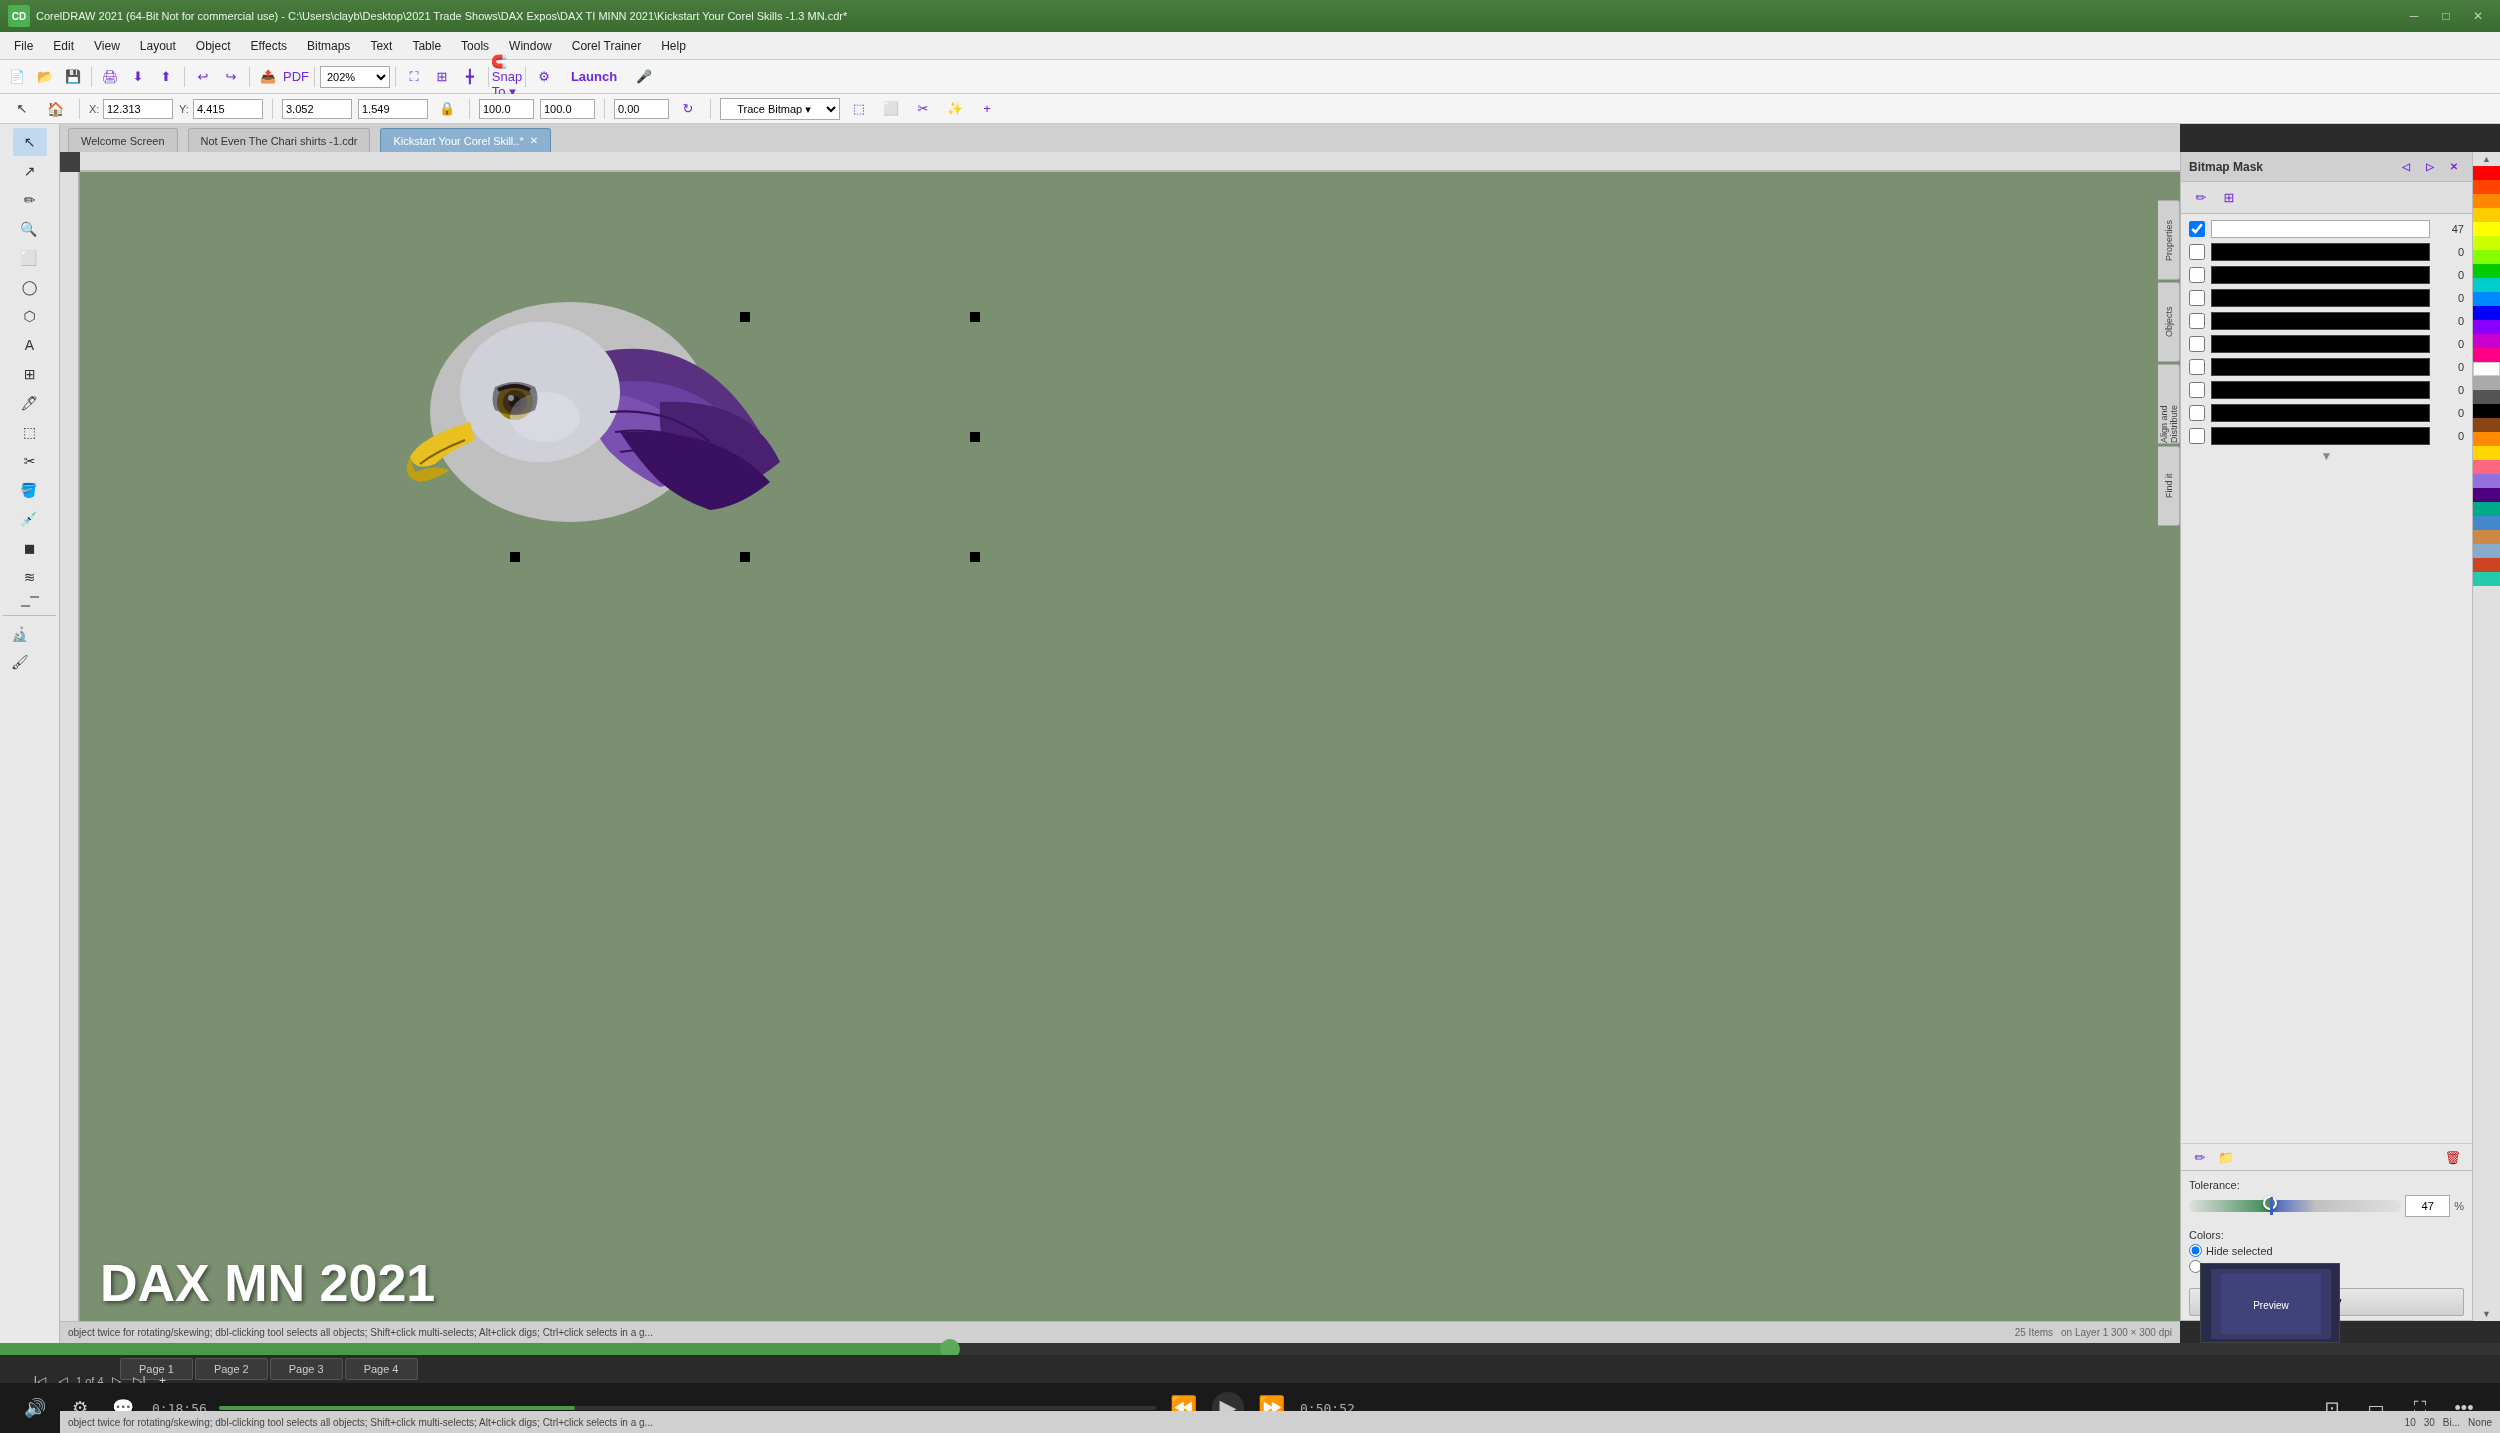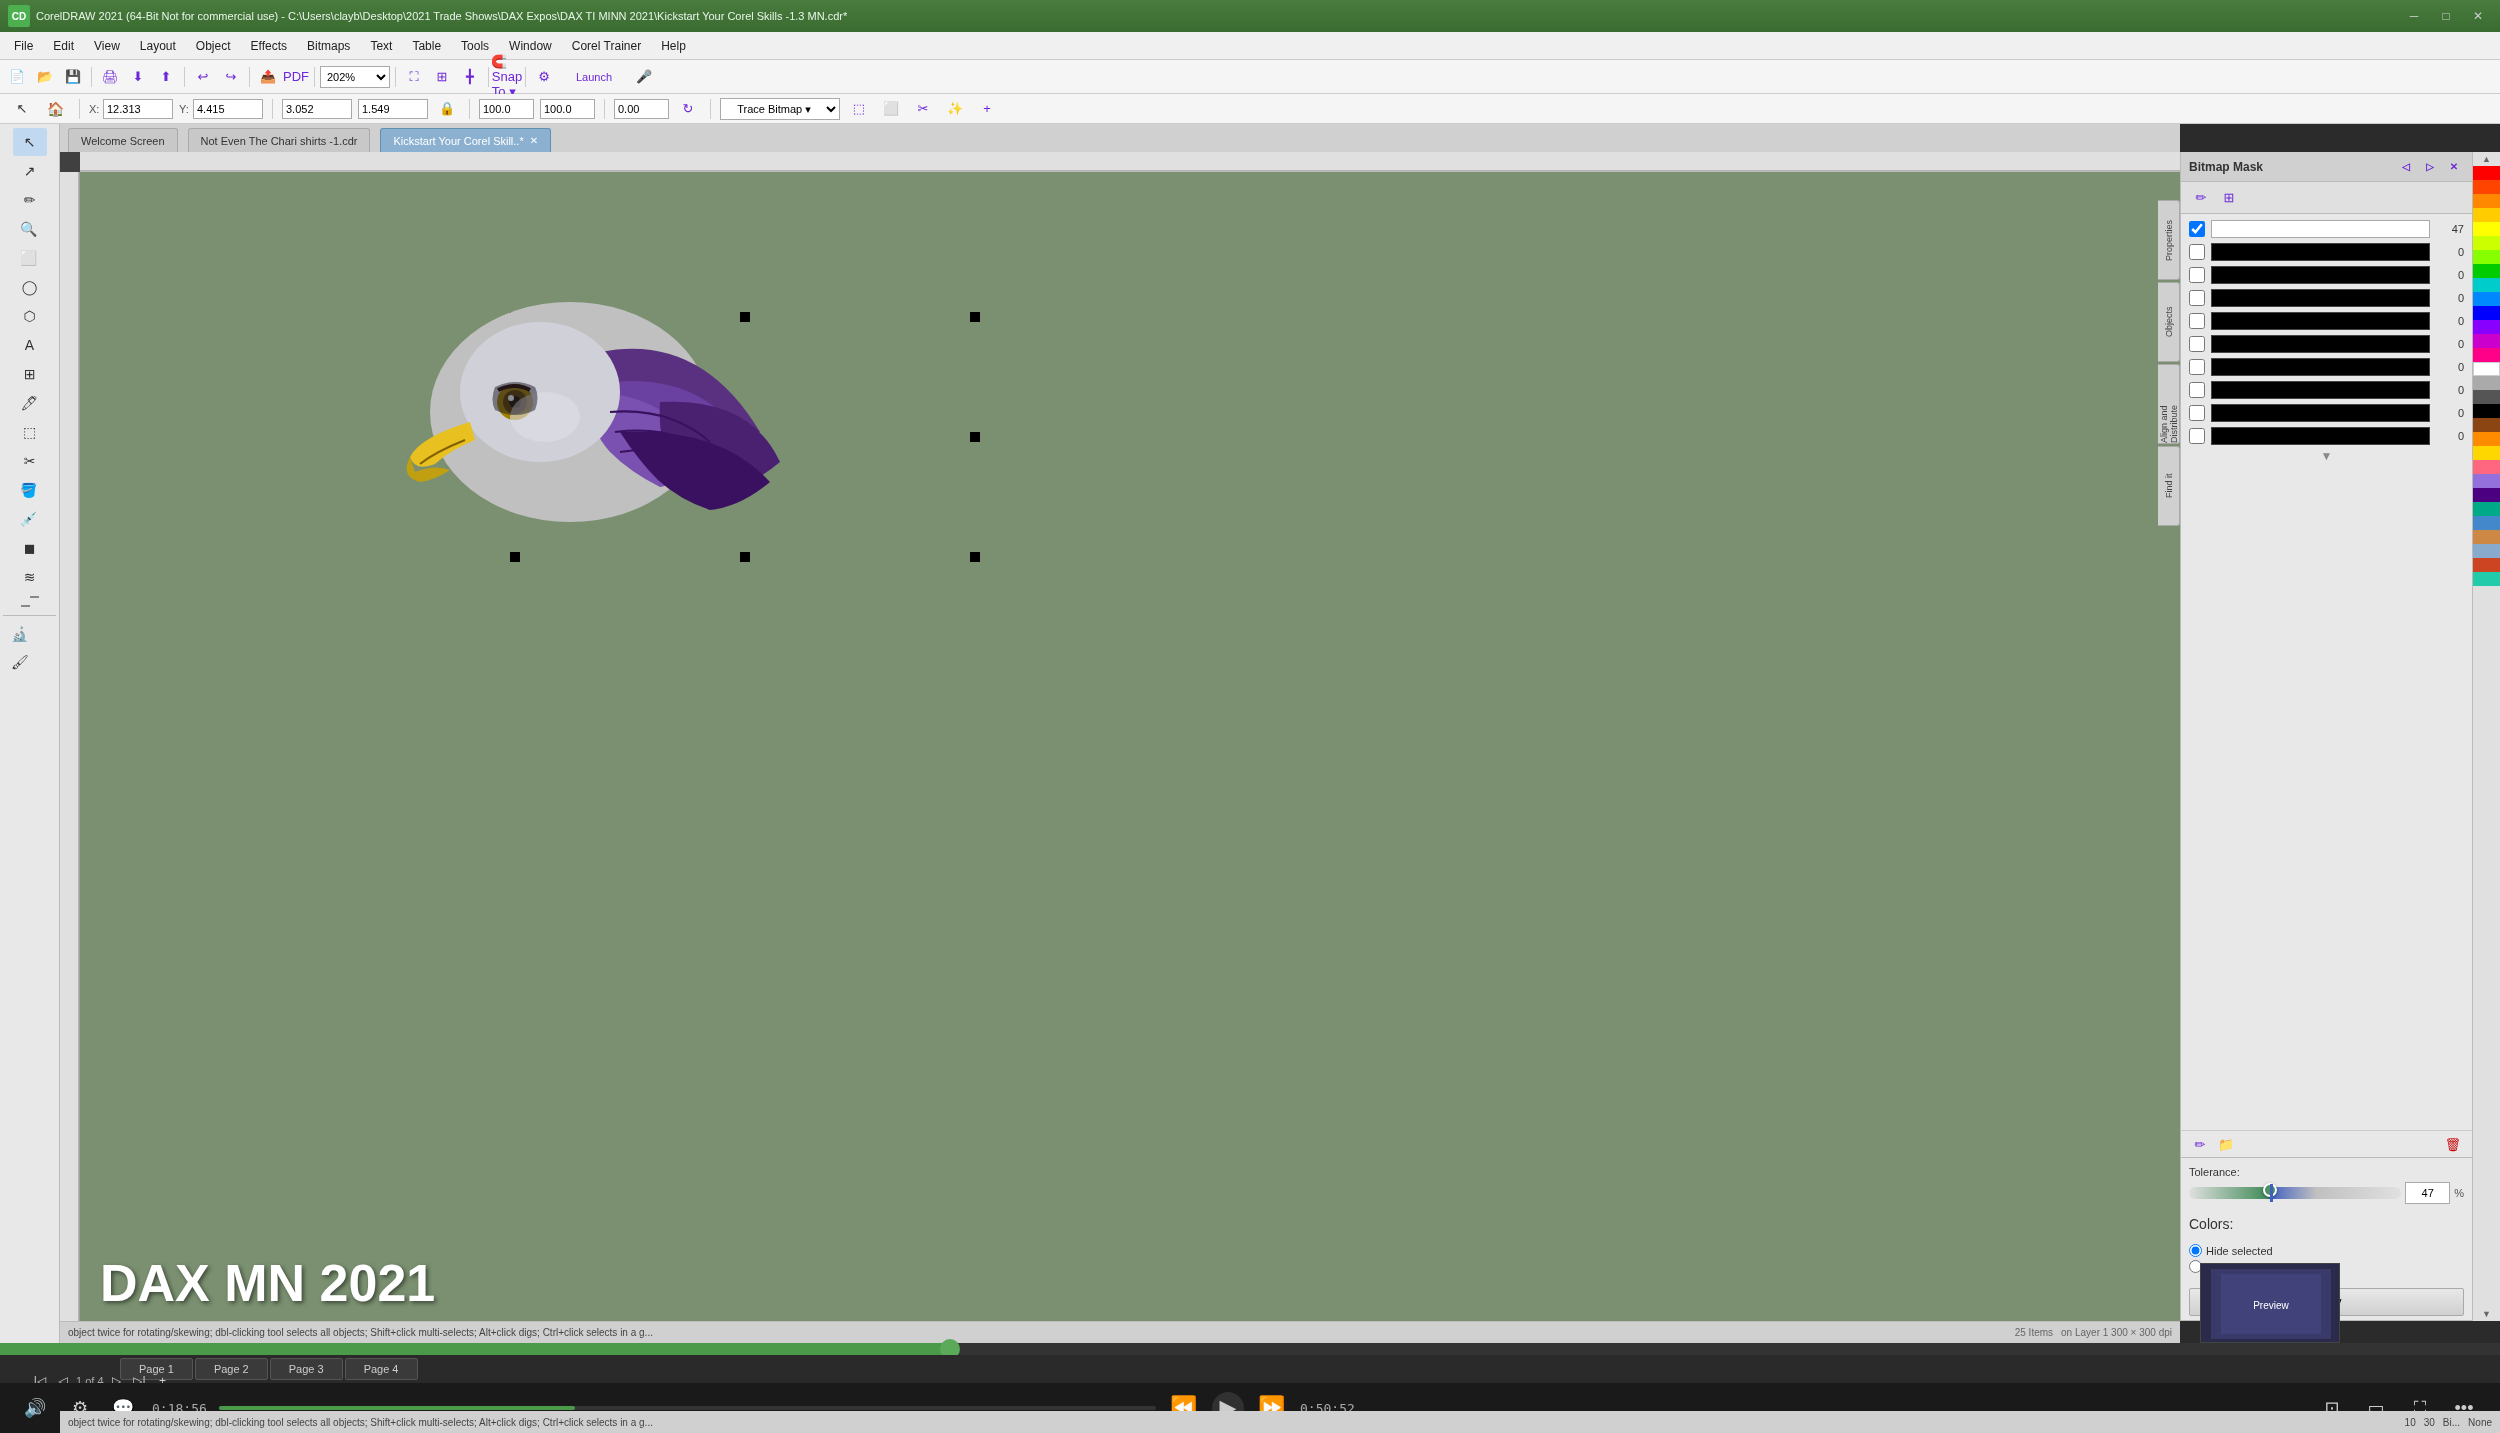"Launch" div.tb-btn { font-size: 11px -> 13px; font-weight: none -> bold }
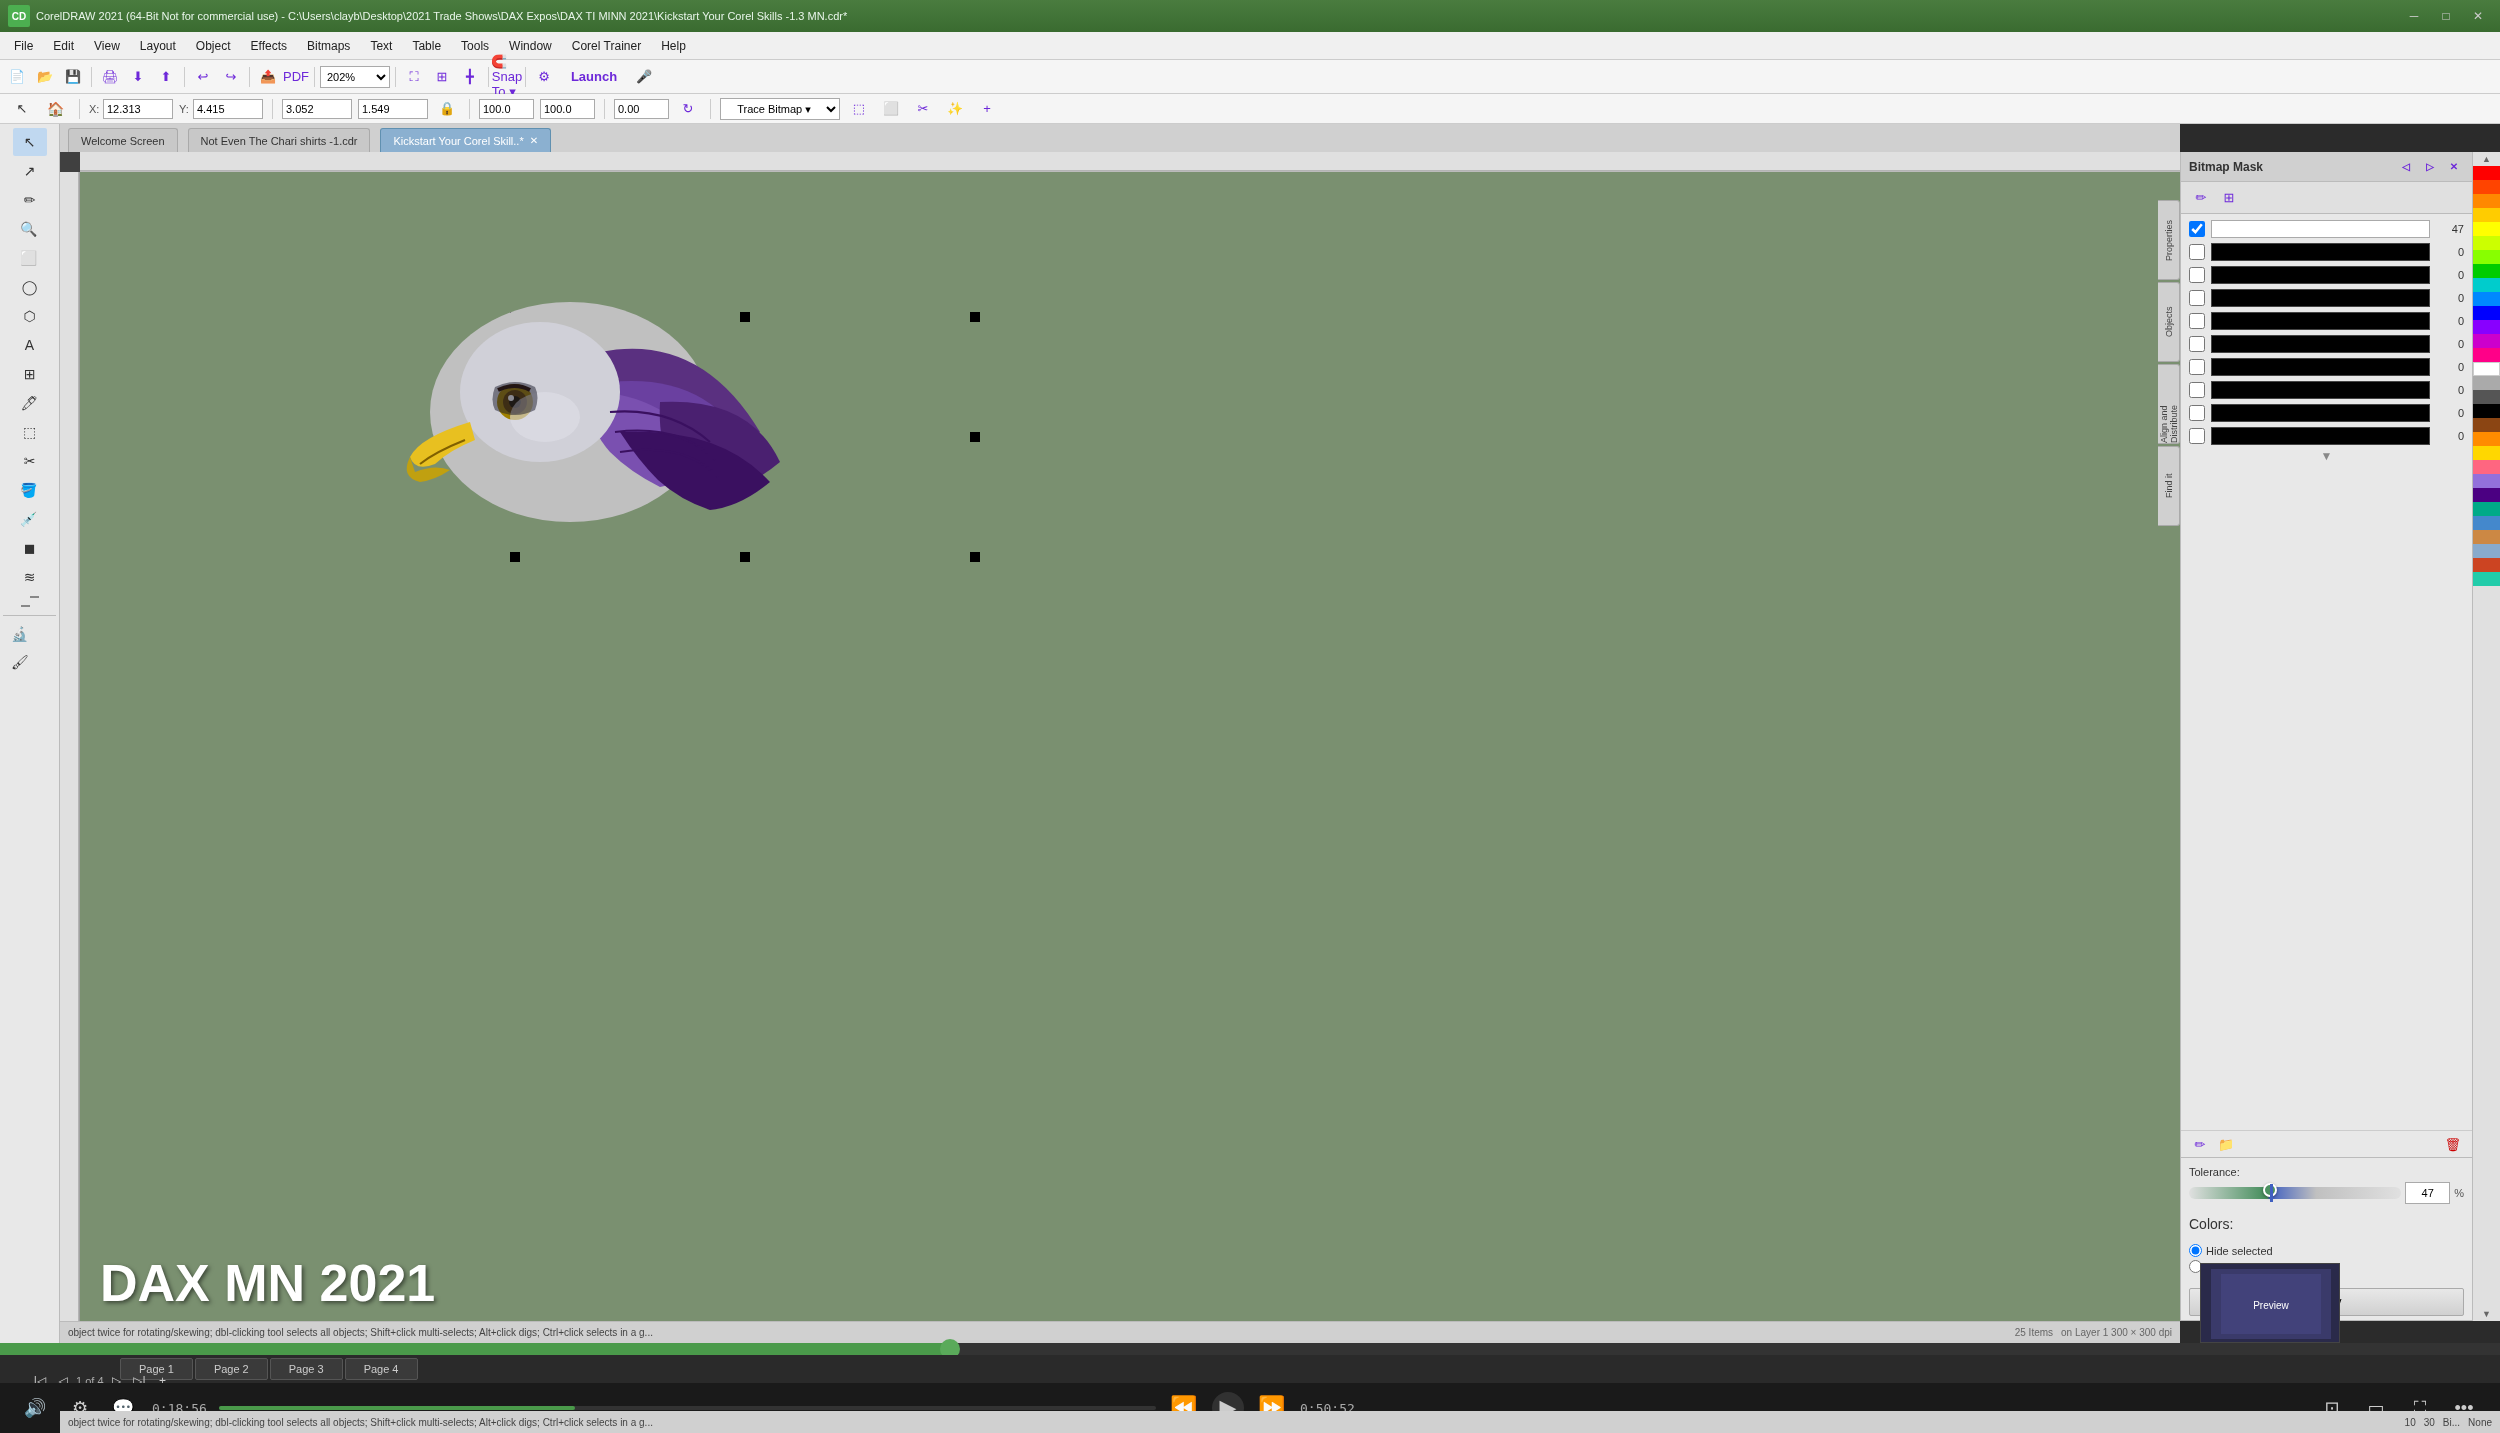"Colors:" .colors-label { font-size: 14px -> 11px; margin-bottom: 12px -> 3px }
